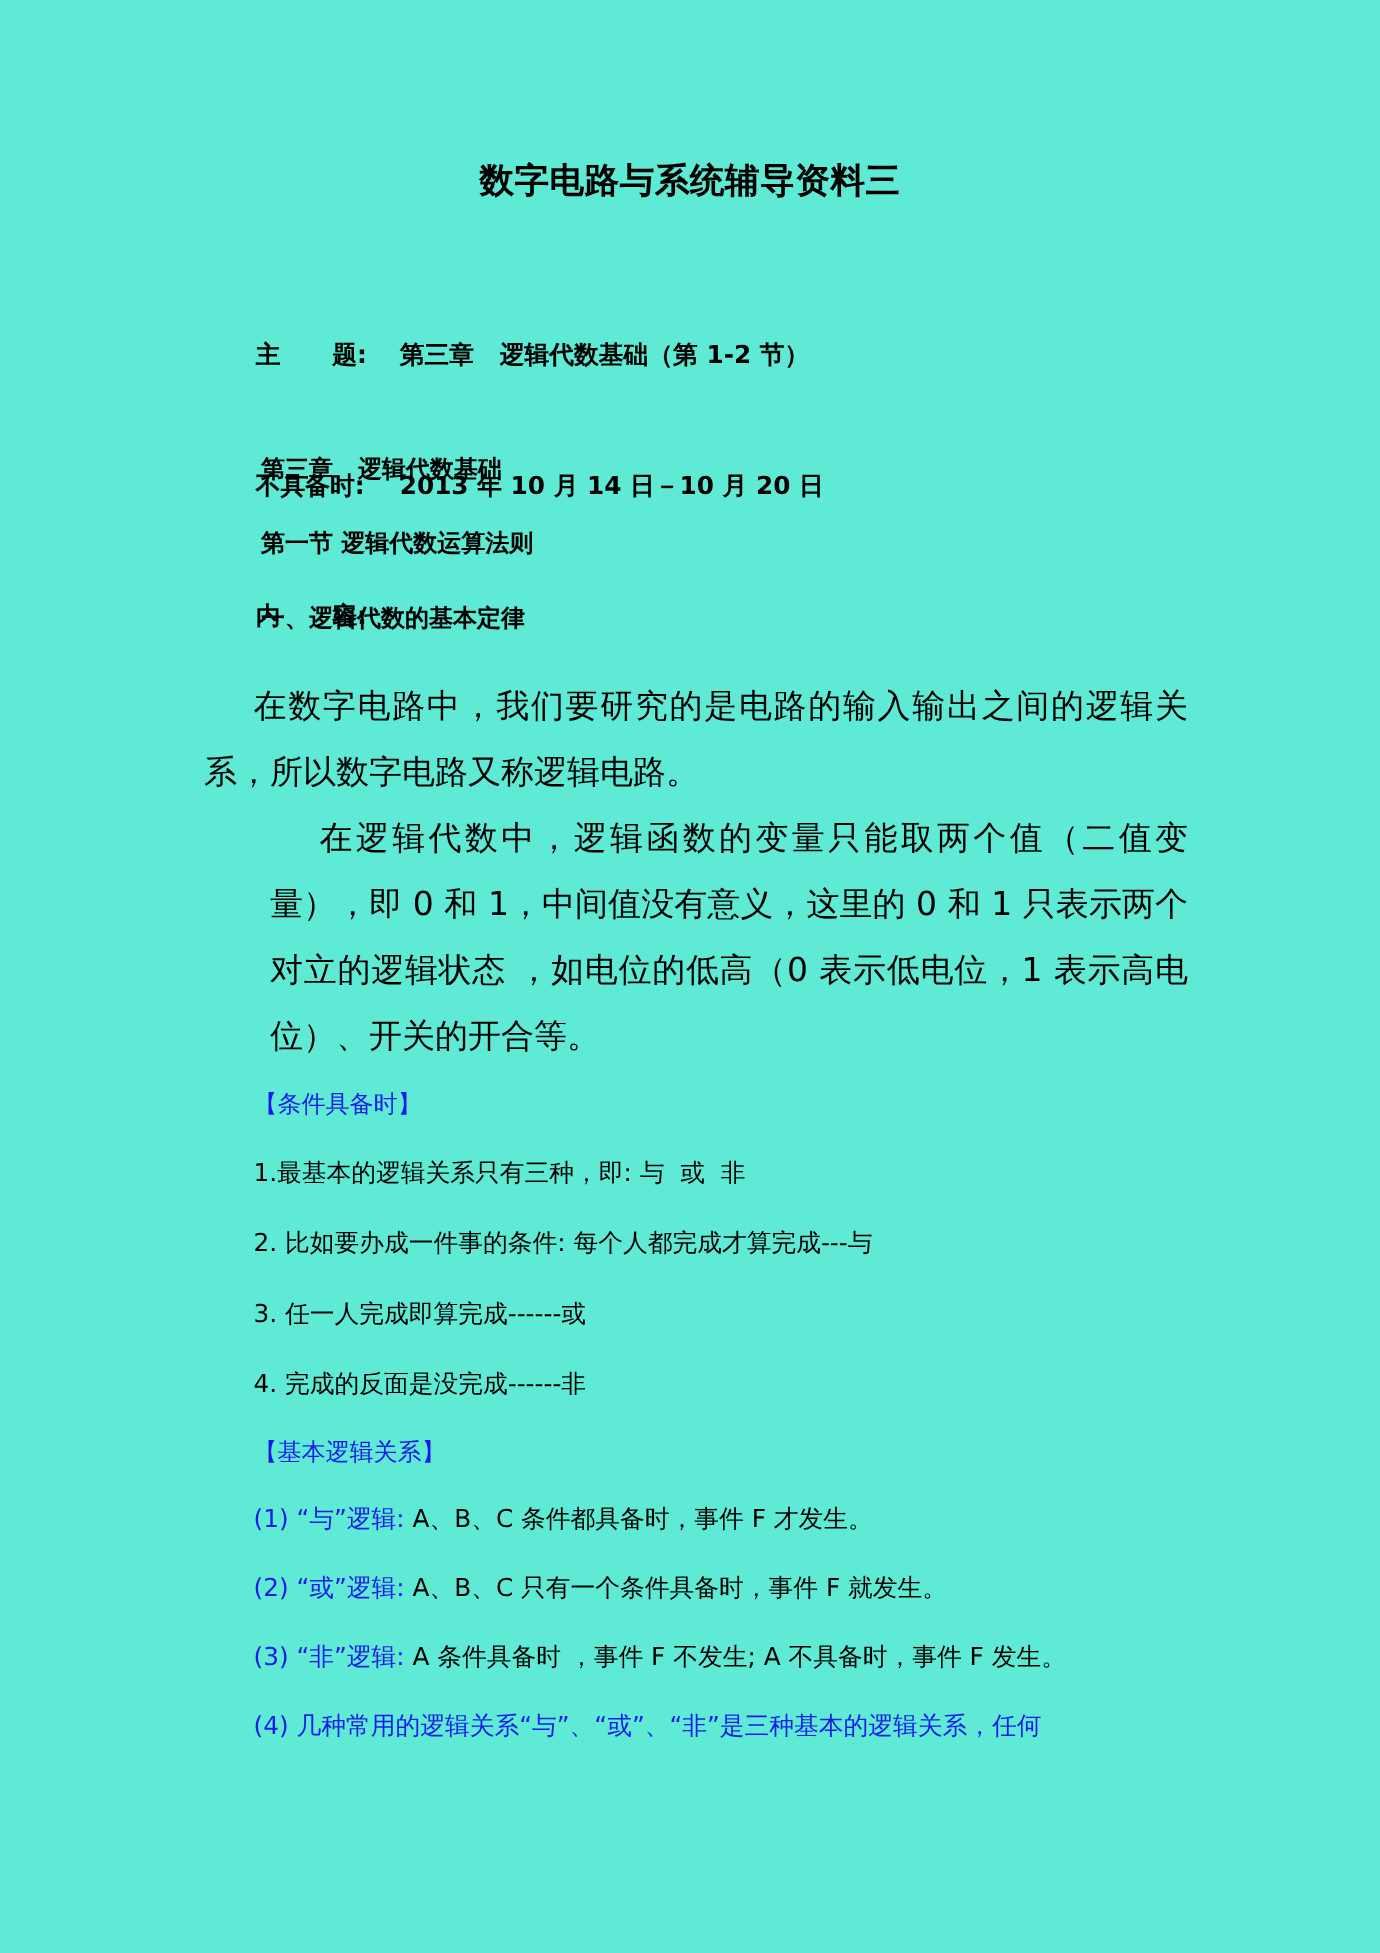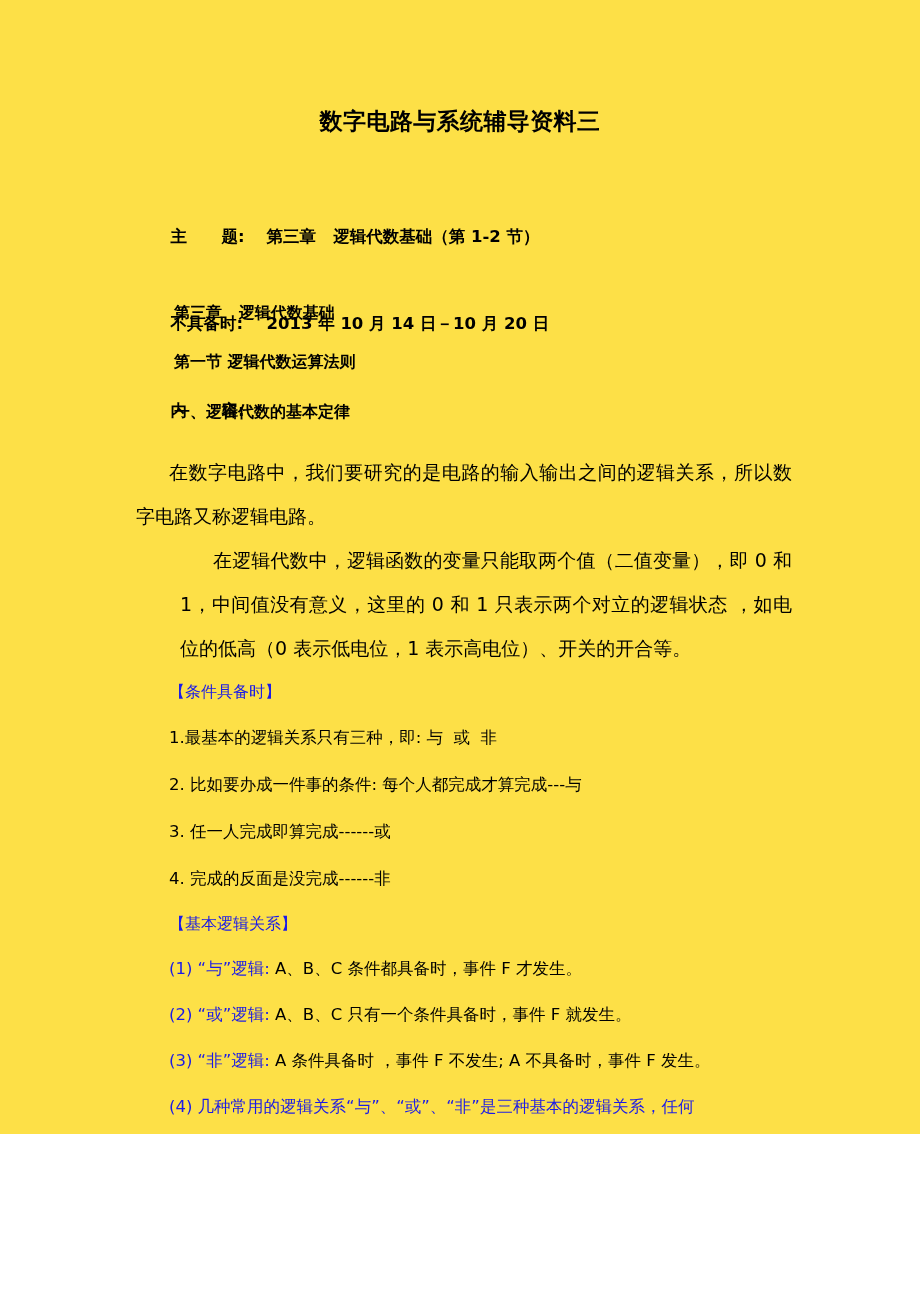"数字电路与系统辅导资料三" .page { background: #fde047 -> #5eead4; height: 1134px -> 1302px }
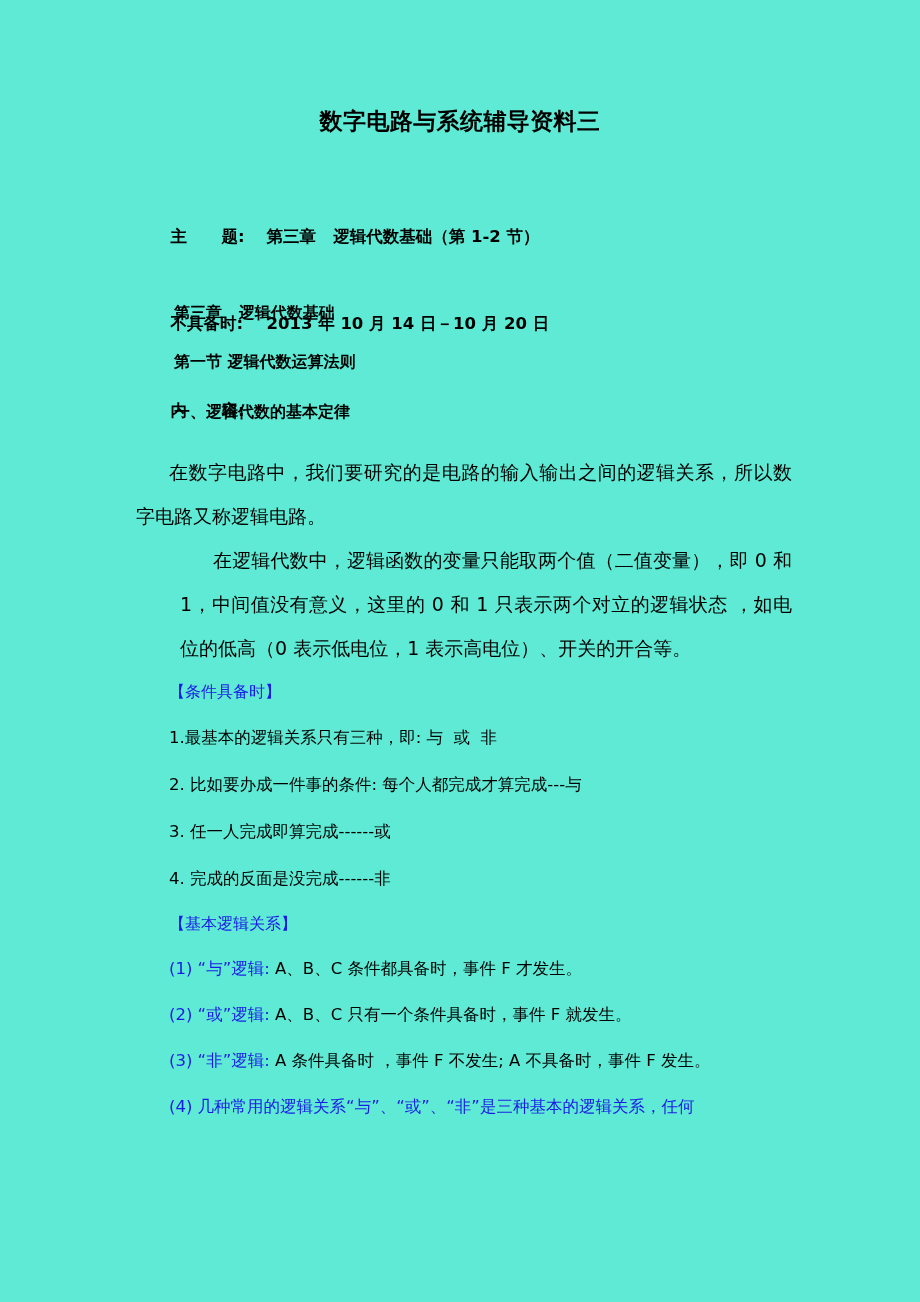"在数字电路中，我们要研究的是电路的输入输出之间的逻辑关系，所以数字电路又称逻辑电" .para { font-size: 19px -> 22px }
